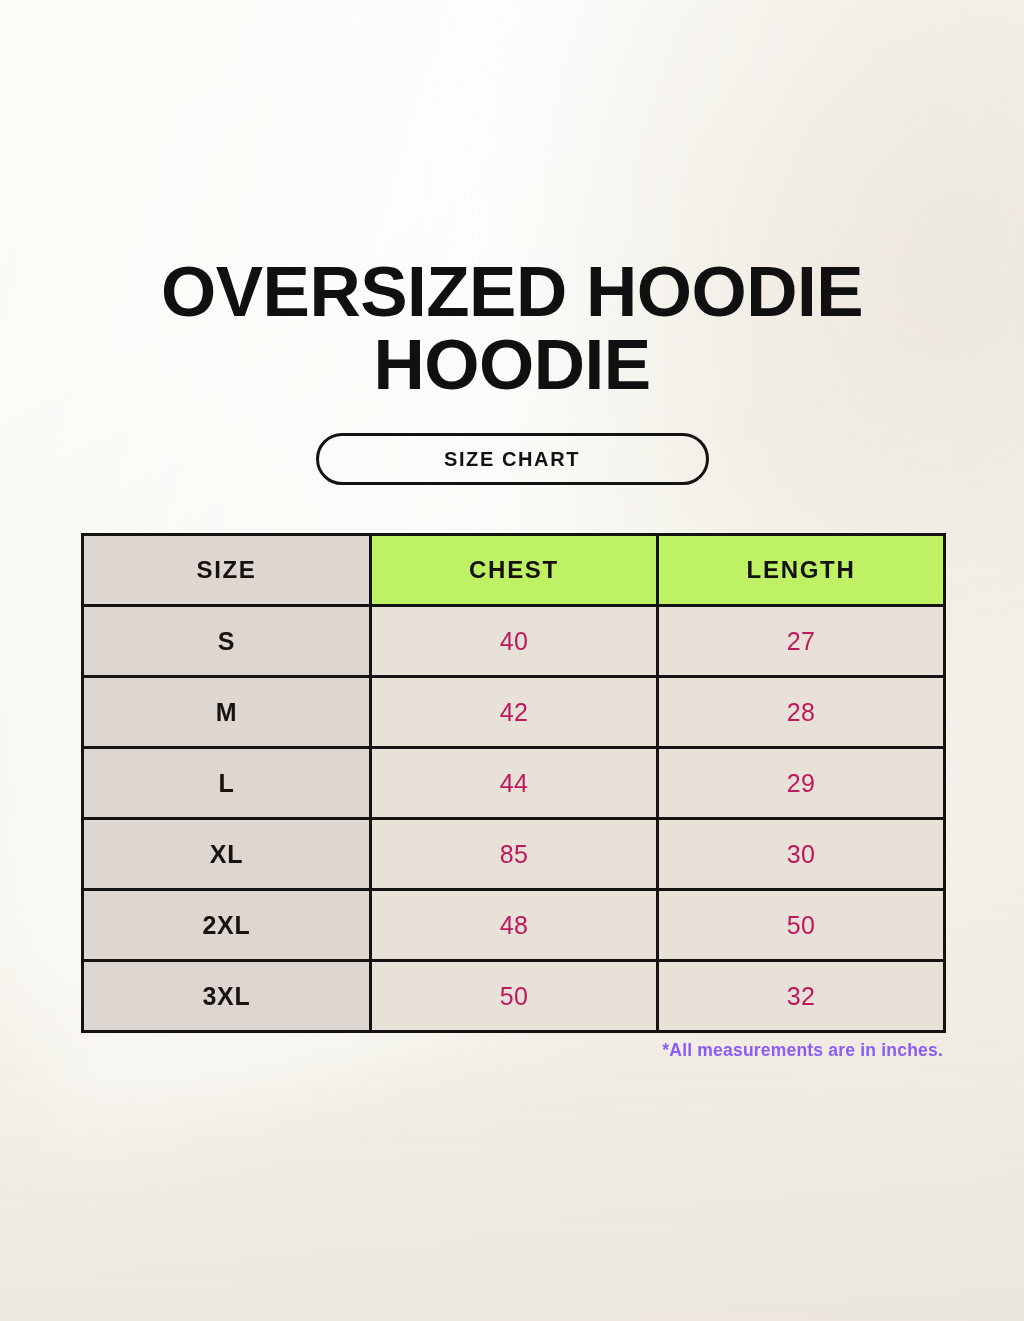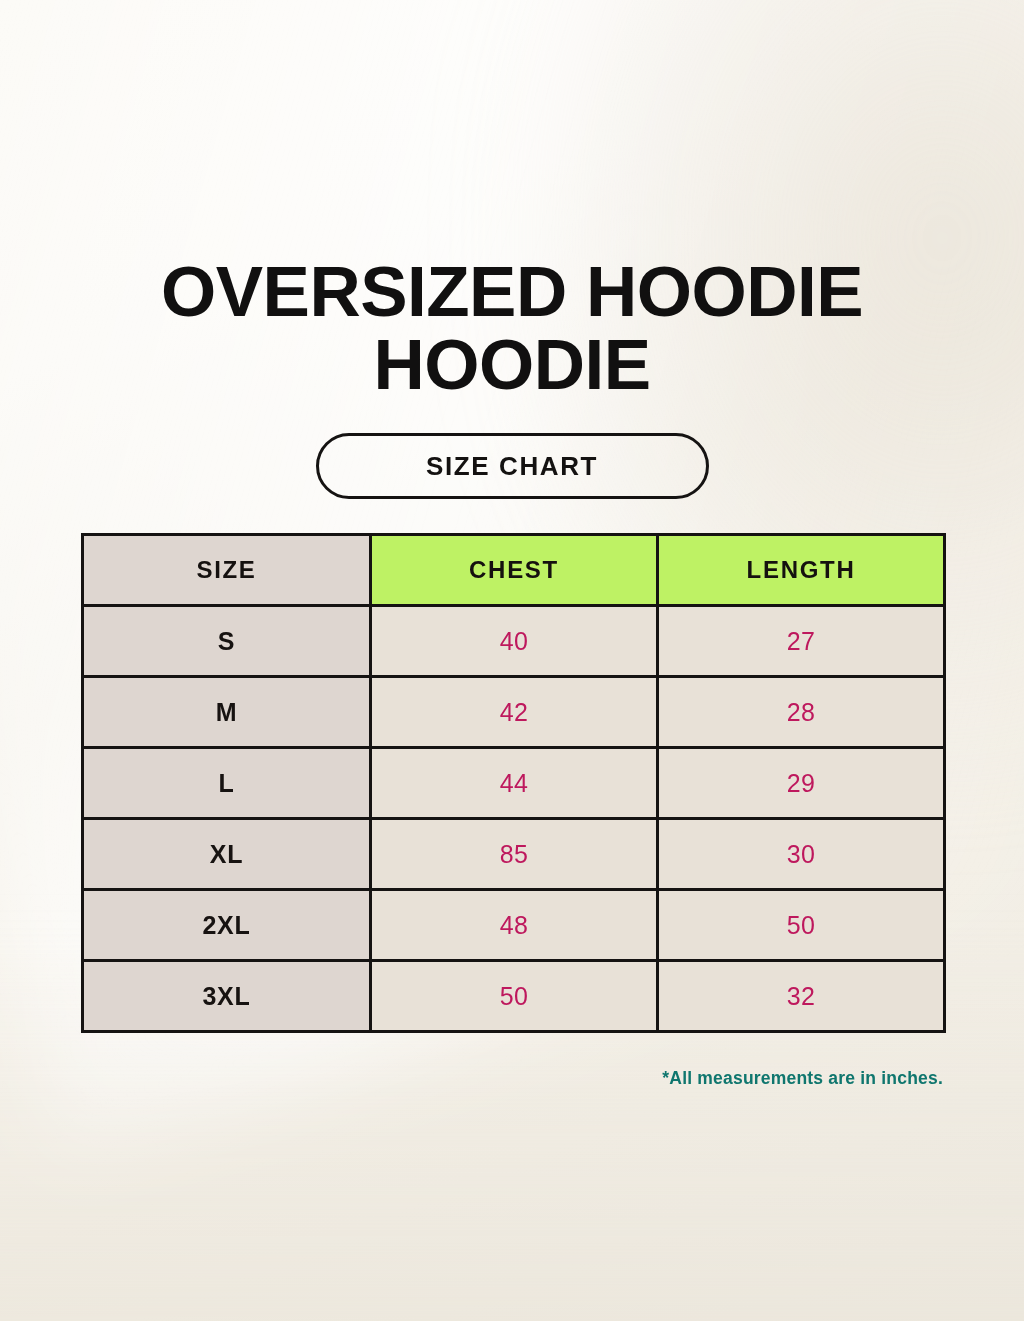"SIZE CHART" .badge { font-size: 26px -> 20px; height: 66px -> 52px }
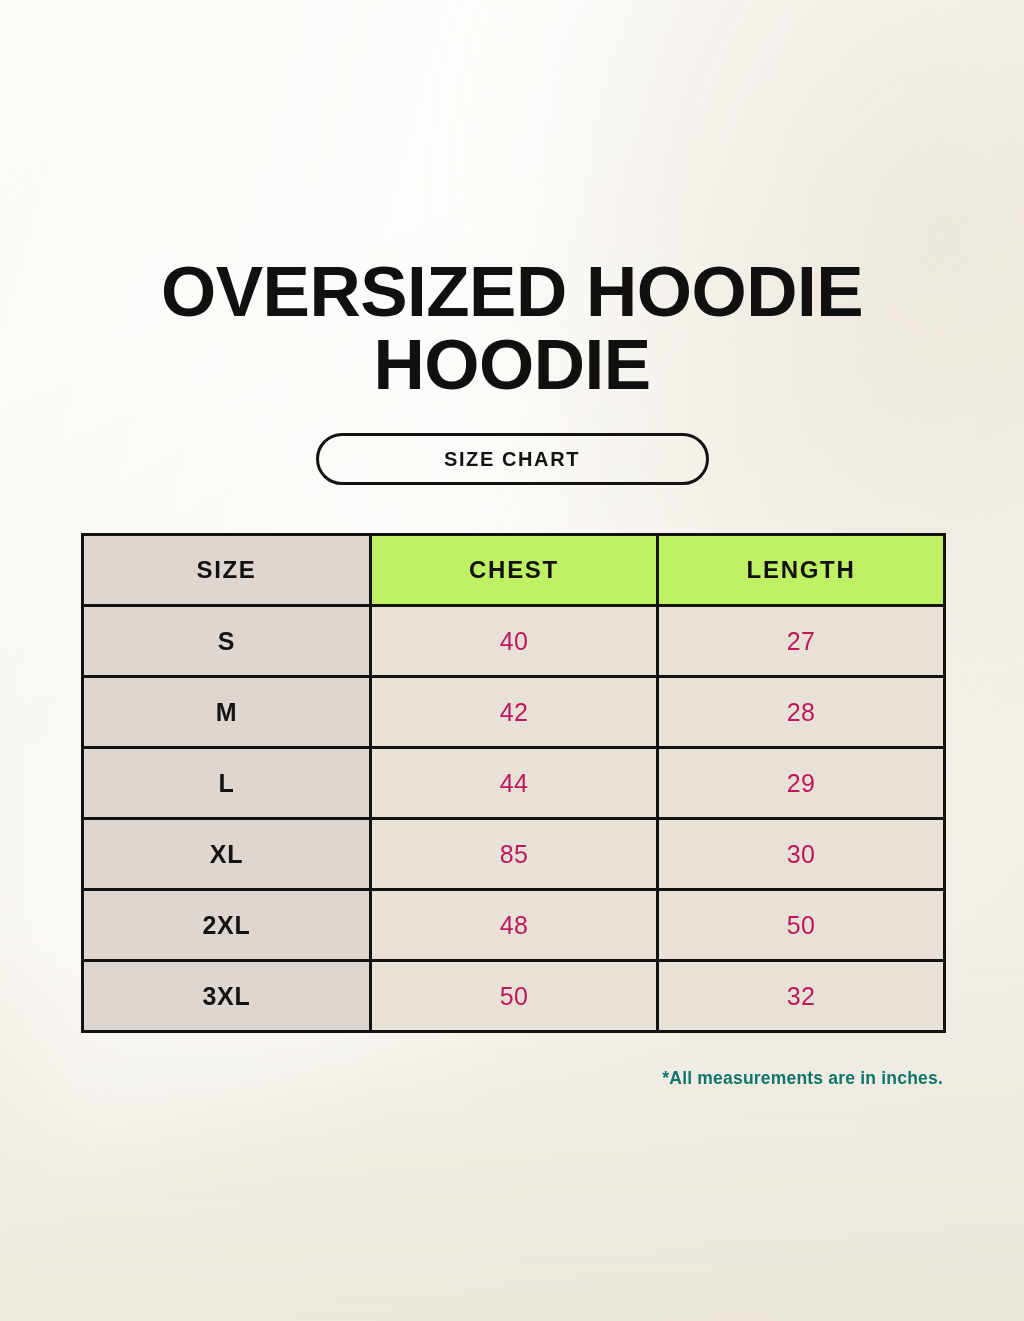"*All measurements are in inches." .footnote { color: #0f766e -> #8b5cf6; margin-top: 28px -> none }
